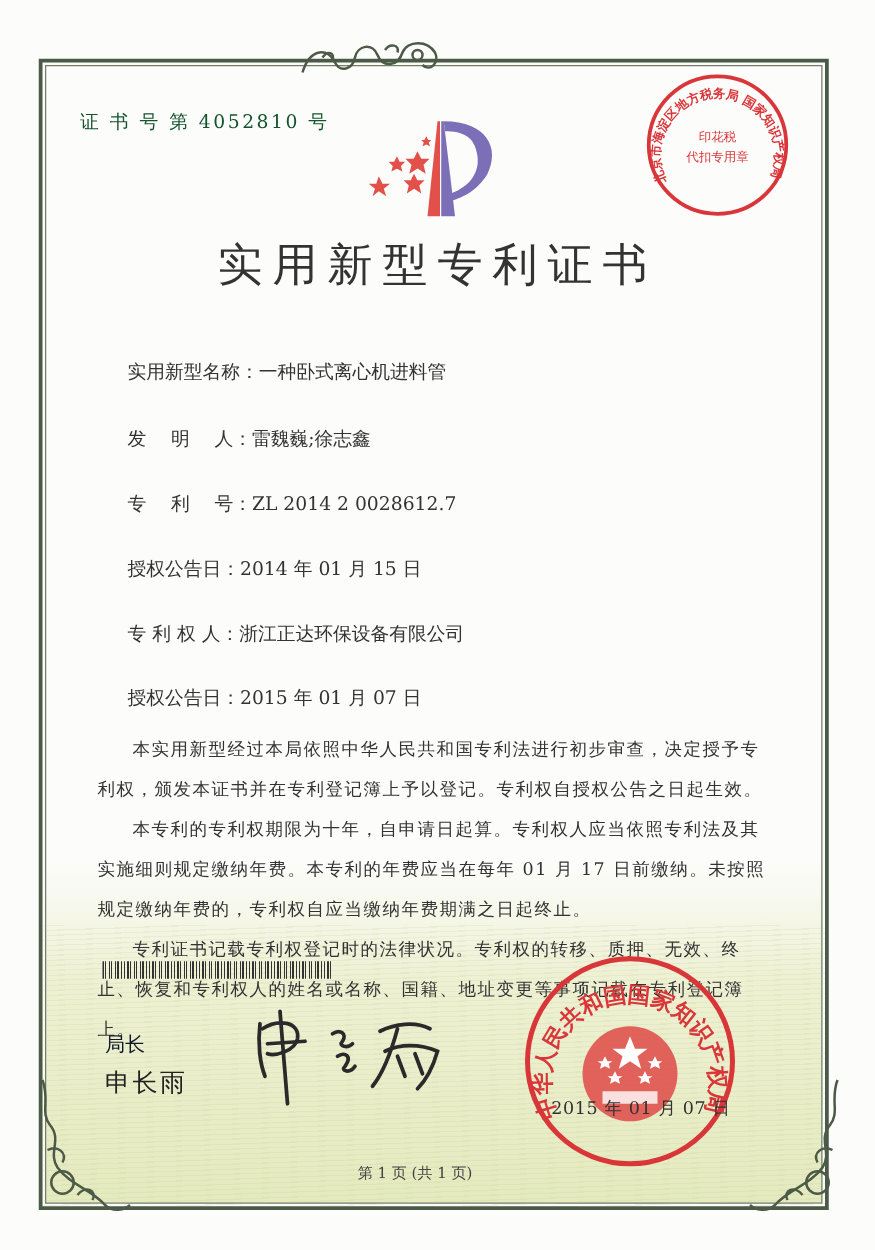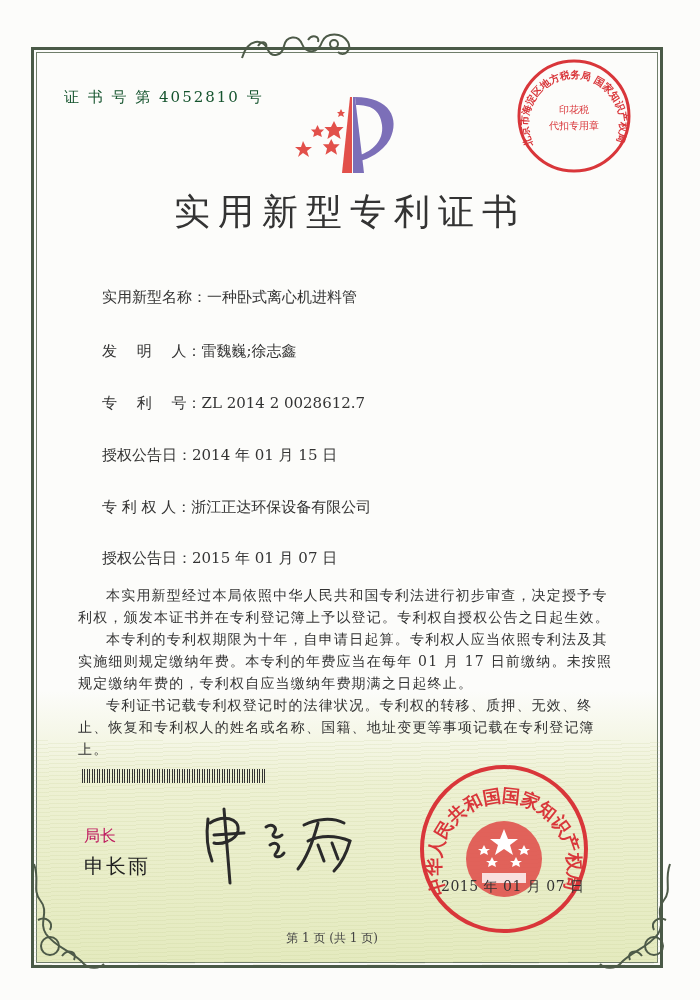"本实用新型经过本局依照中华人民共和国专利法进行初步审查，决定授予专利权，颁发本证" .para { line-height: 22px -> 32px }
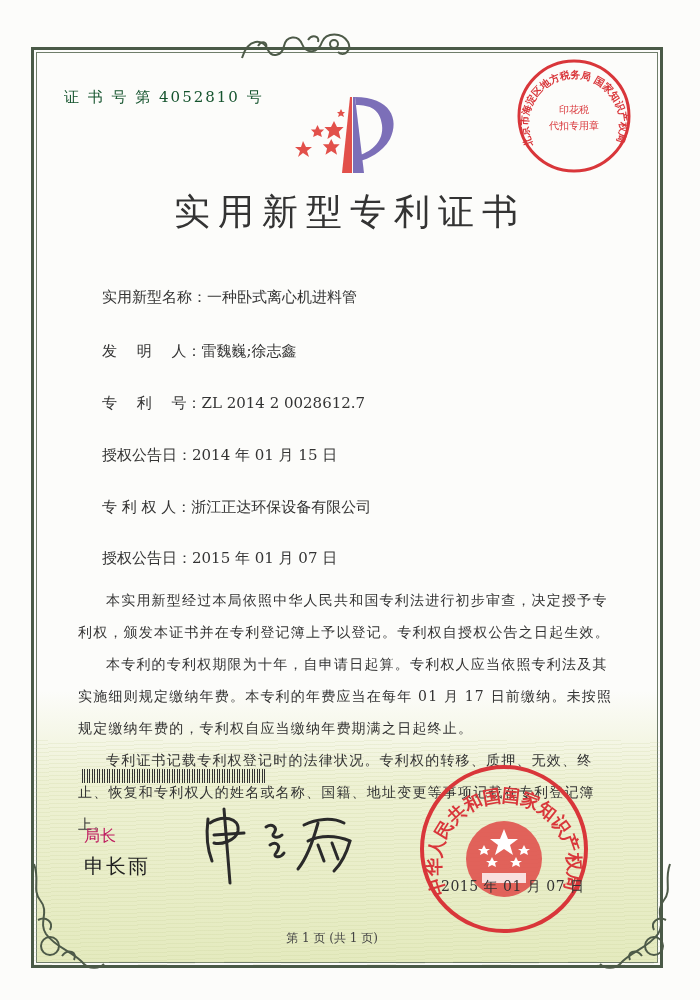"局长" .director-title { color: #be185d -> #0f172a }
